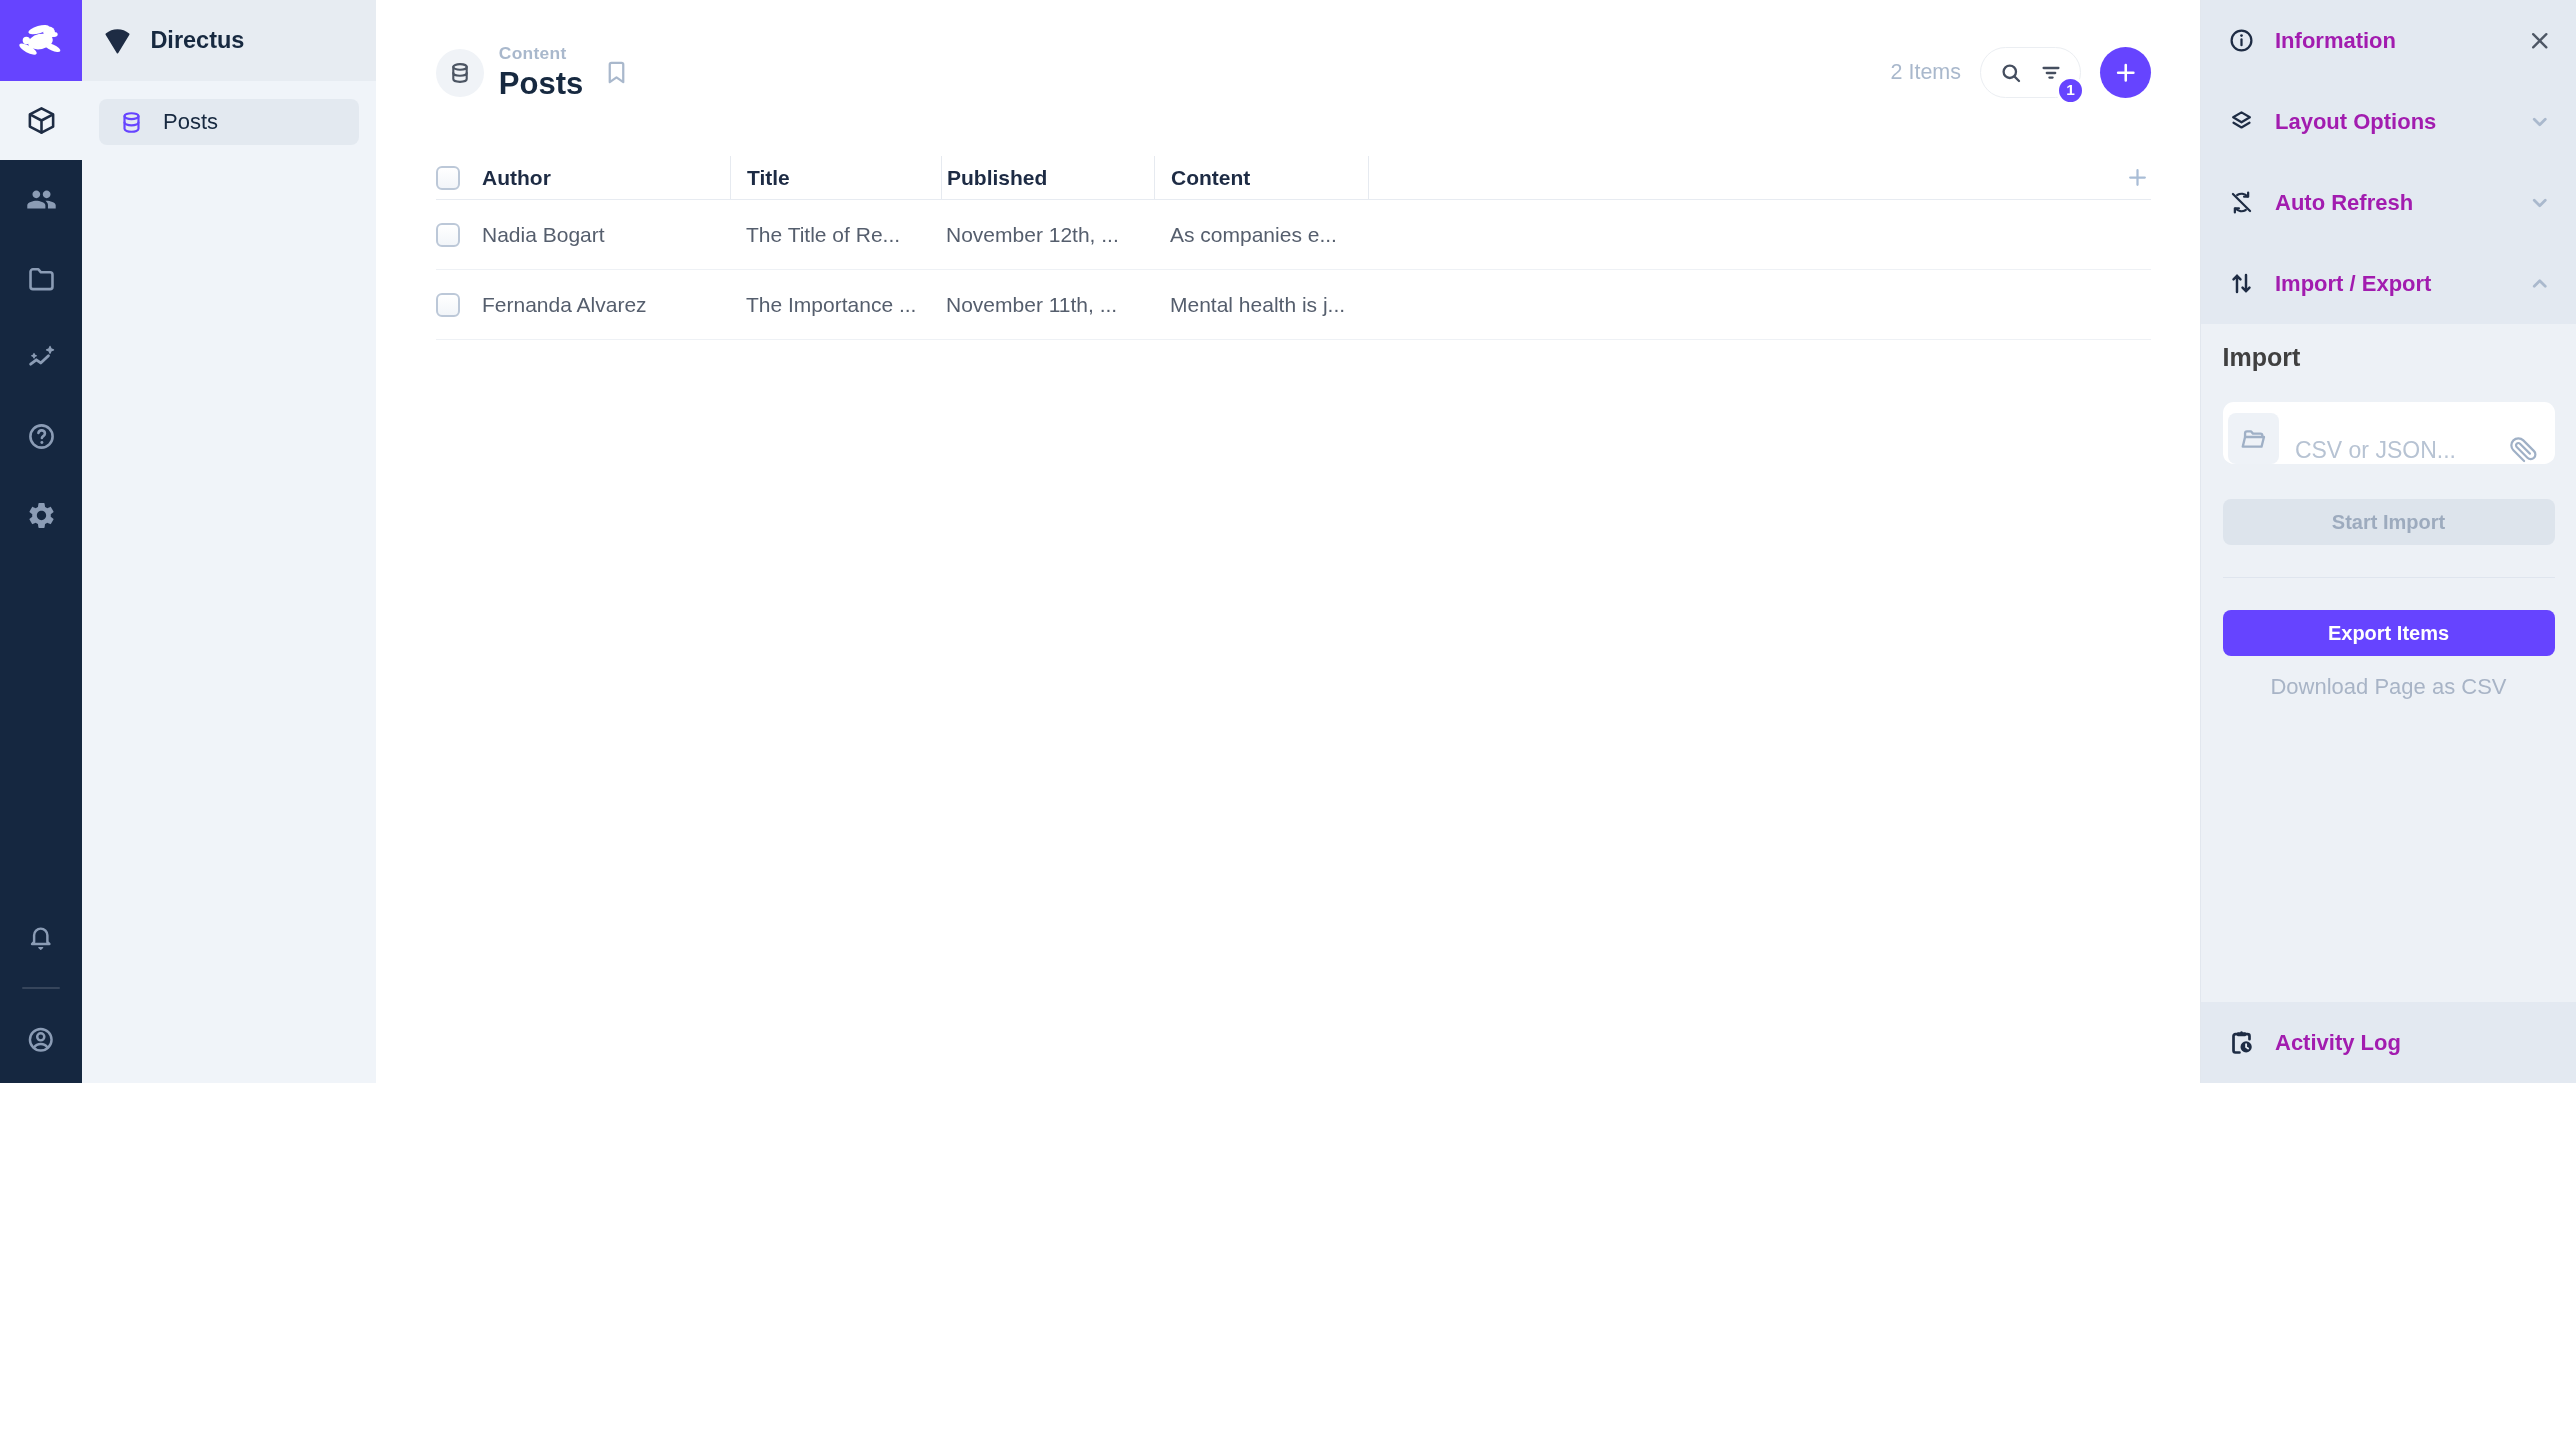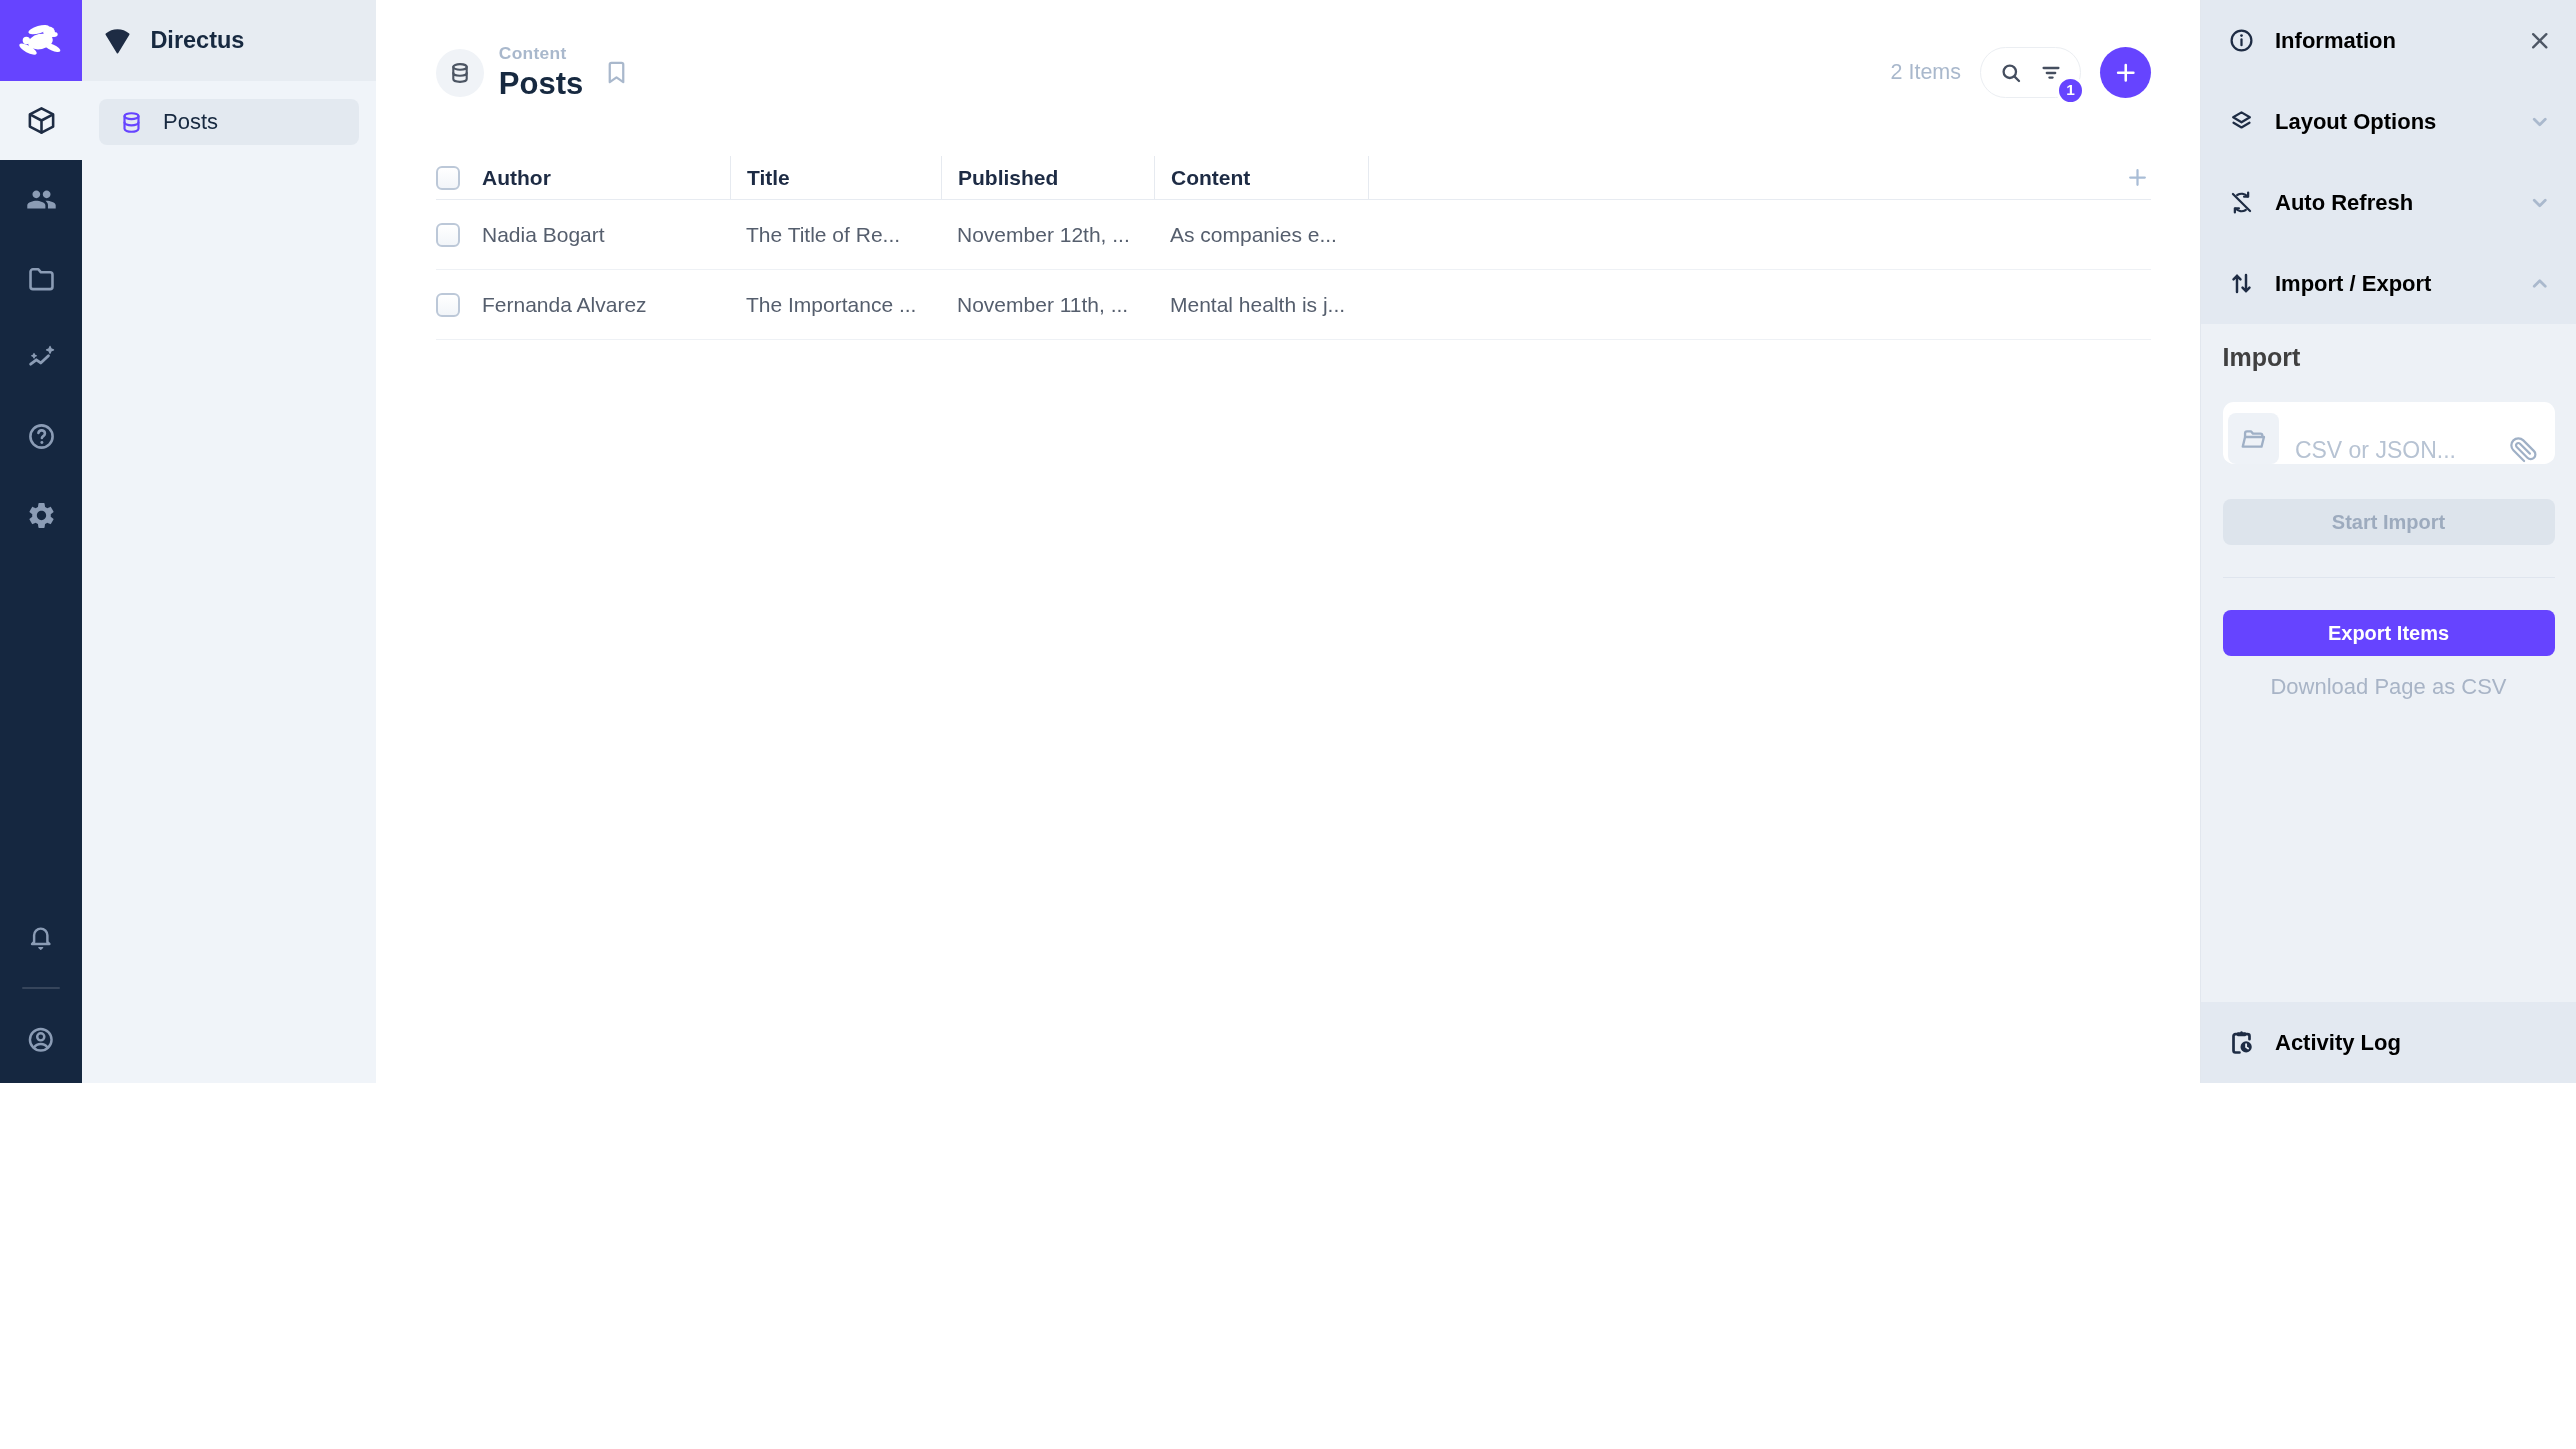"Information" .side-label { color: #000000 -> #a21caf }
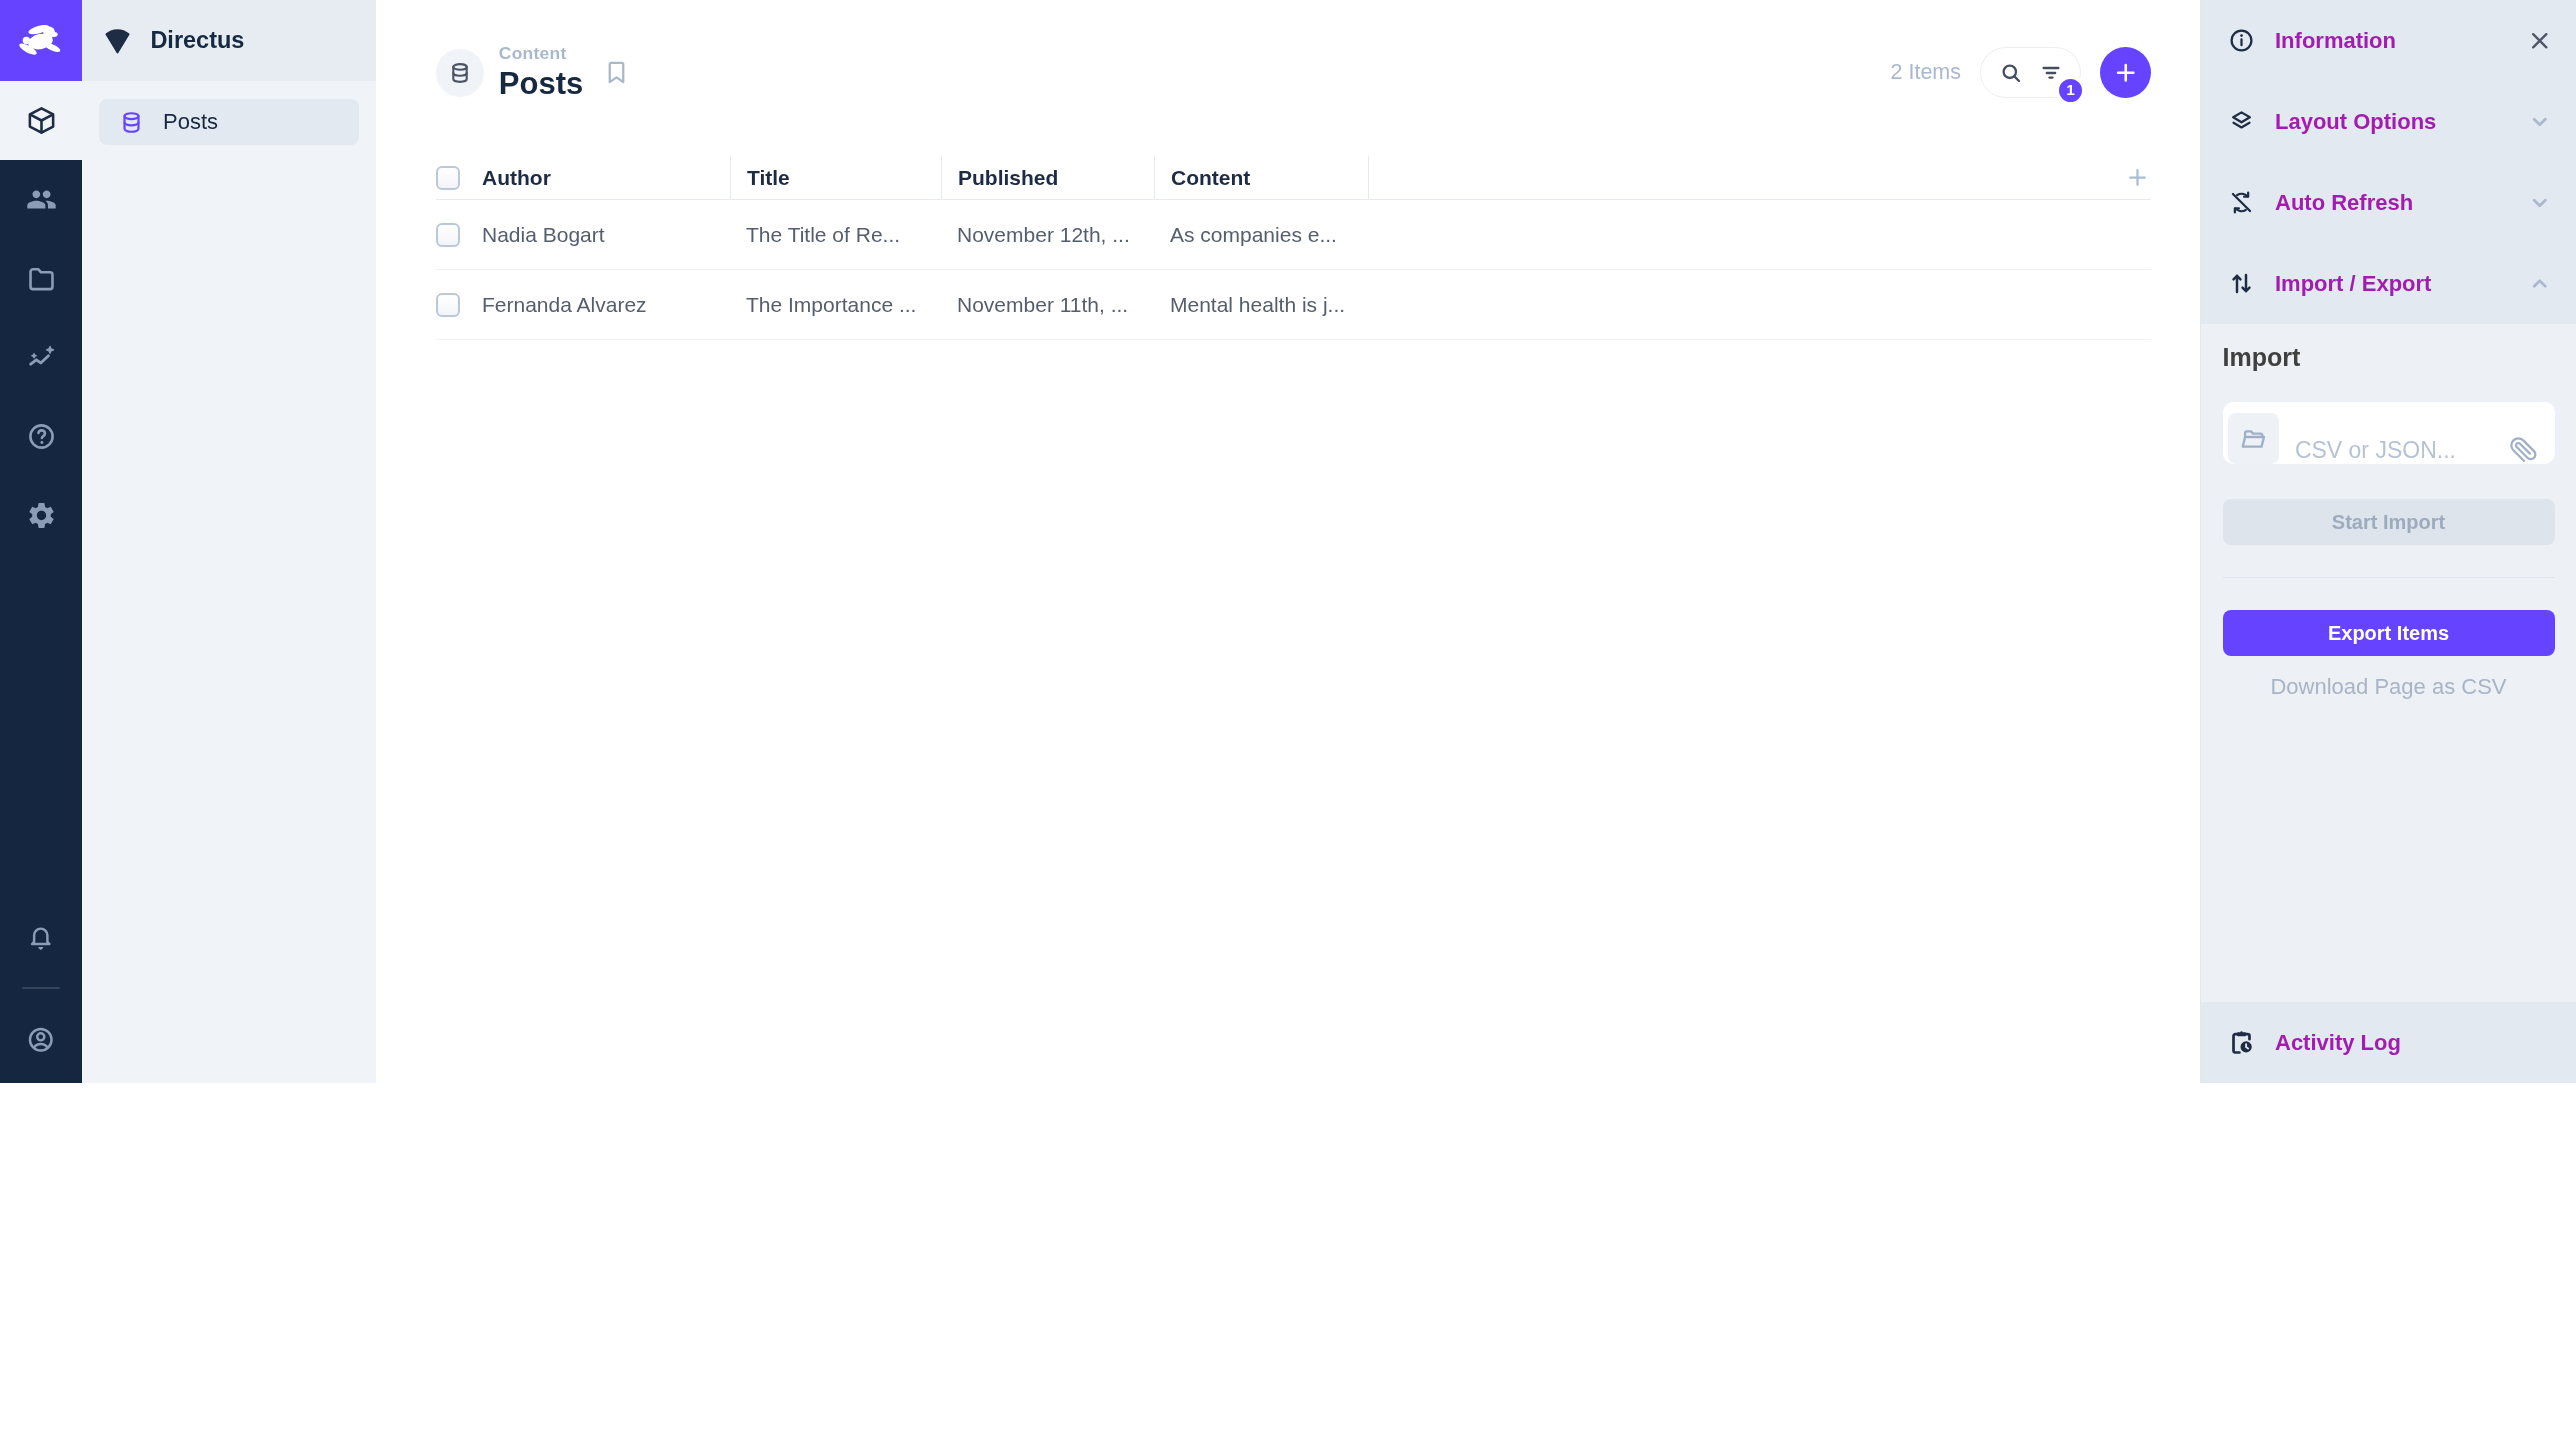"Published" .col-published { padding-left: 16px -> 5px }
